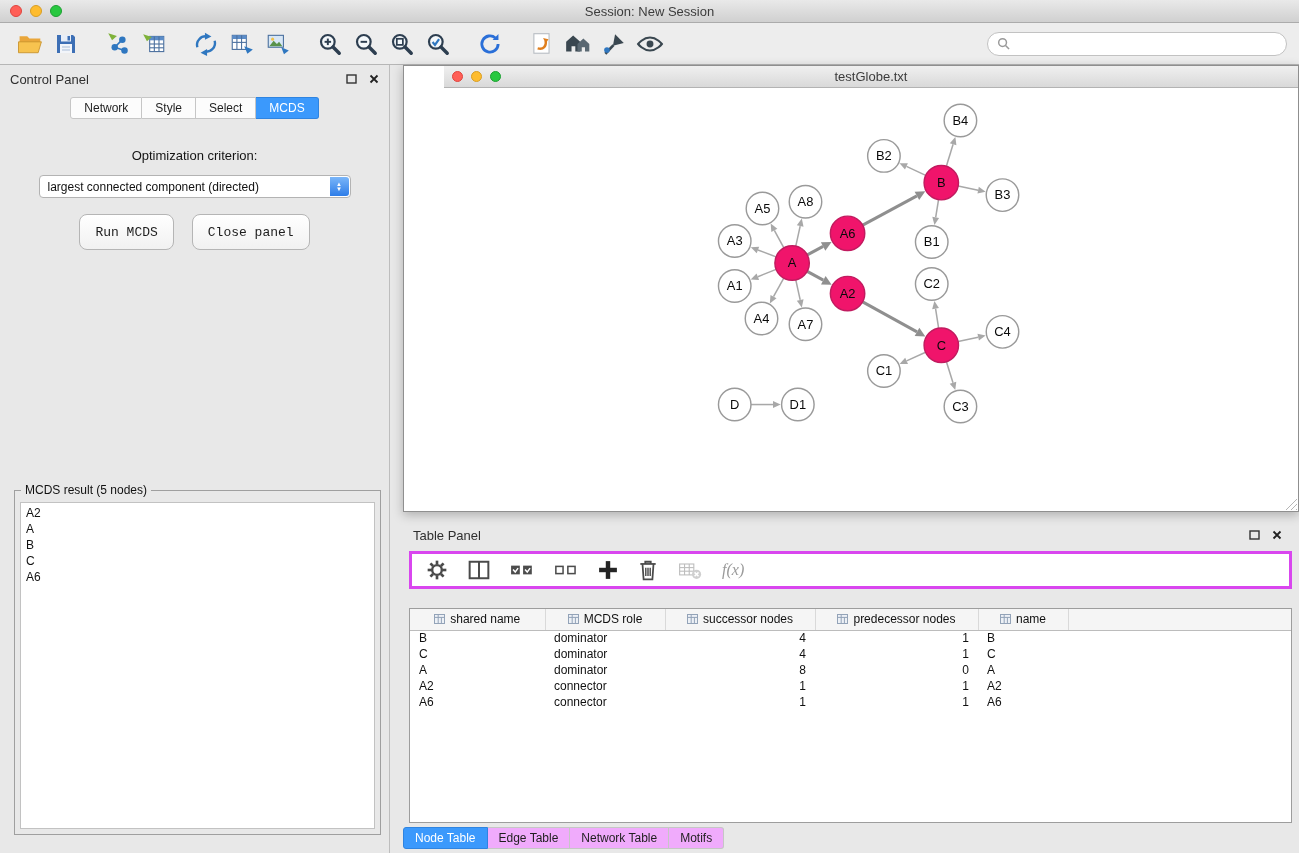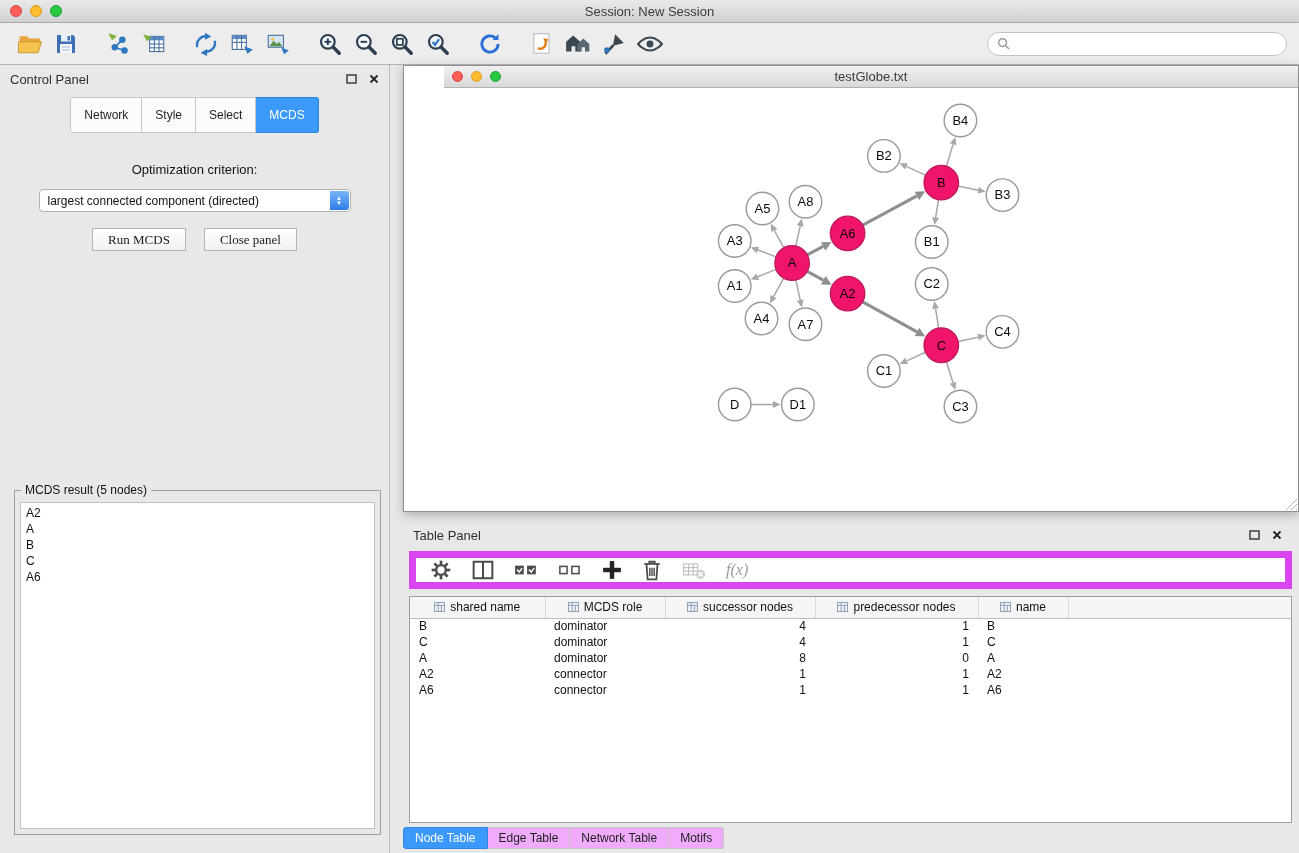"Network" .cp-tab { padding: 10px 13px -> 3px 13px }
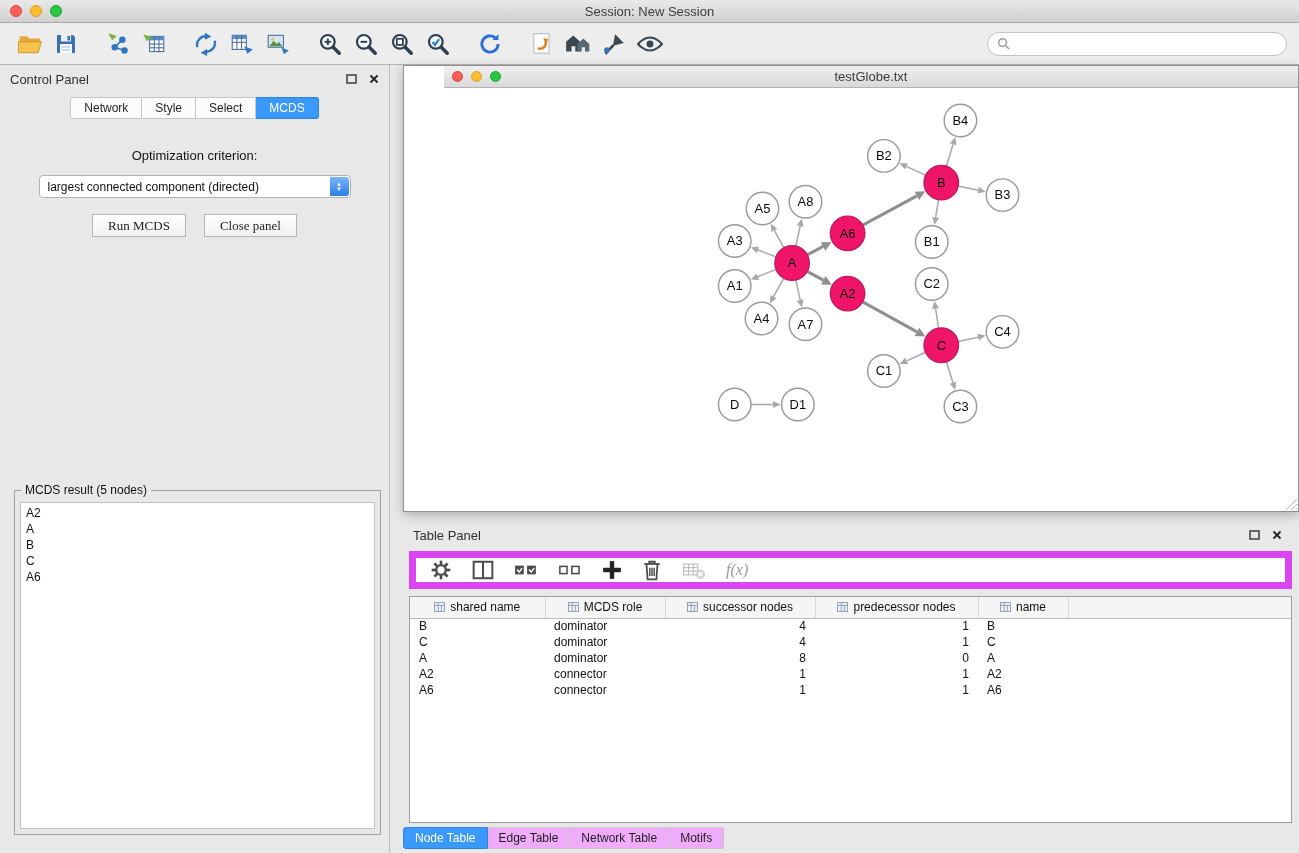"Run MCDS" .mac-btn { border-radius: 0 -> 8px; font-family: Liberation Serif, serif -> Liberation Mono, monospace; height: 23px -> 36px }
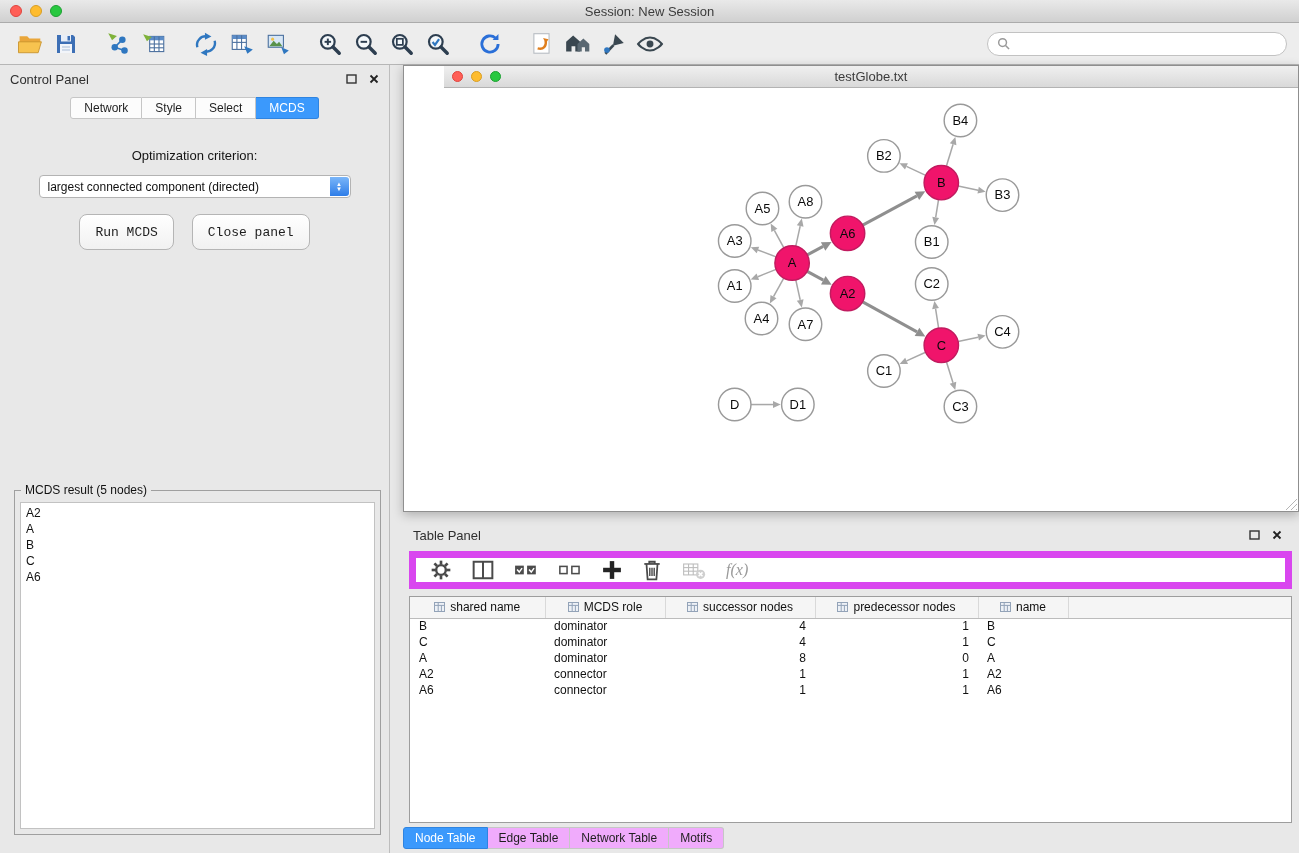"f(x)" .tp-toolbar { border: 7px solid #d946ef -> 3px solid #d946ef; margin: 2px 0 7px 6px -> 2px 0 19px 6px }
